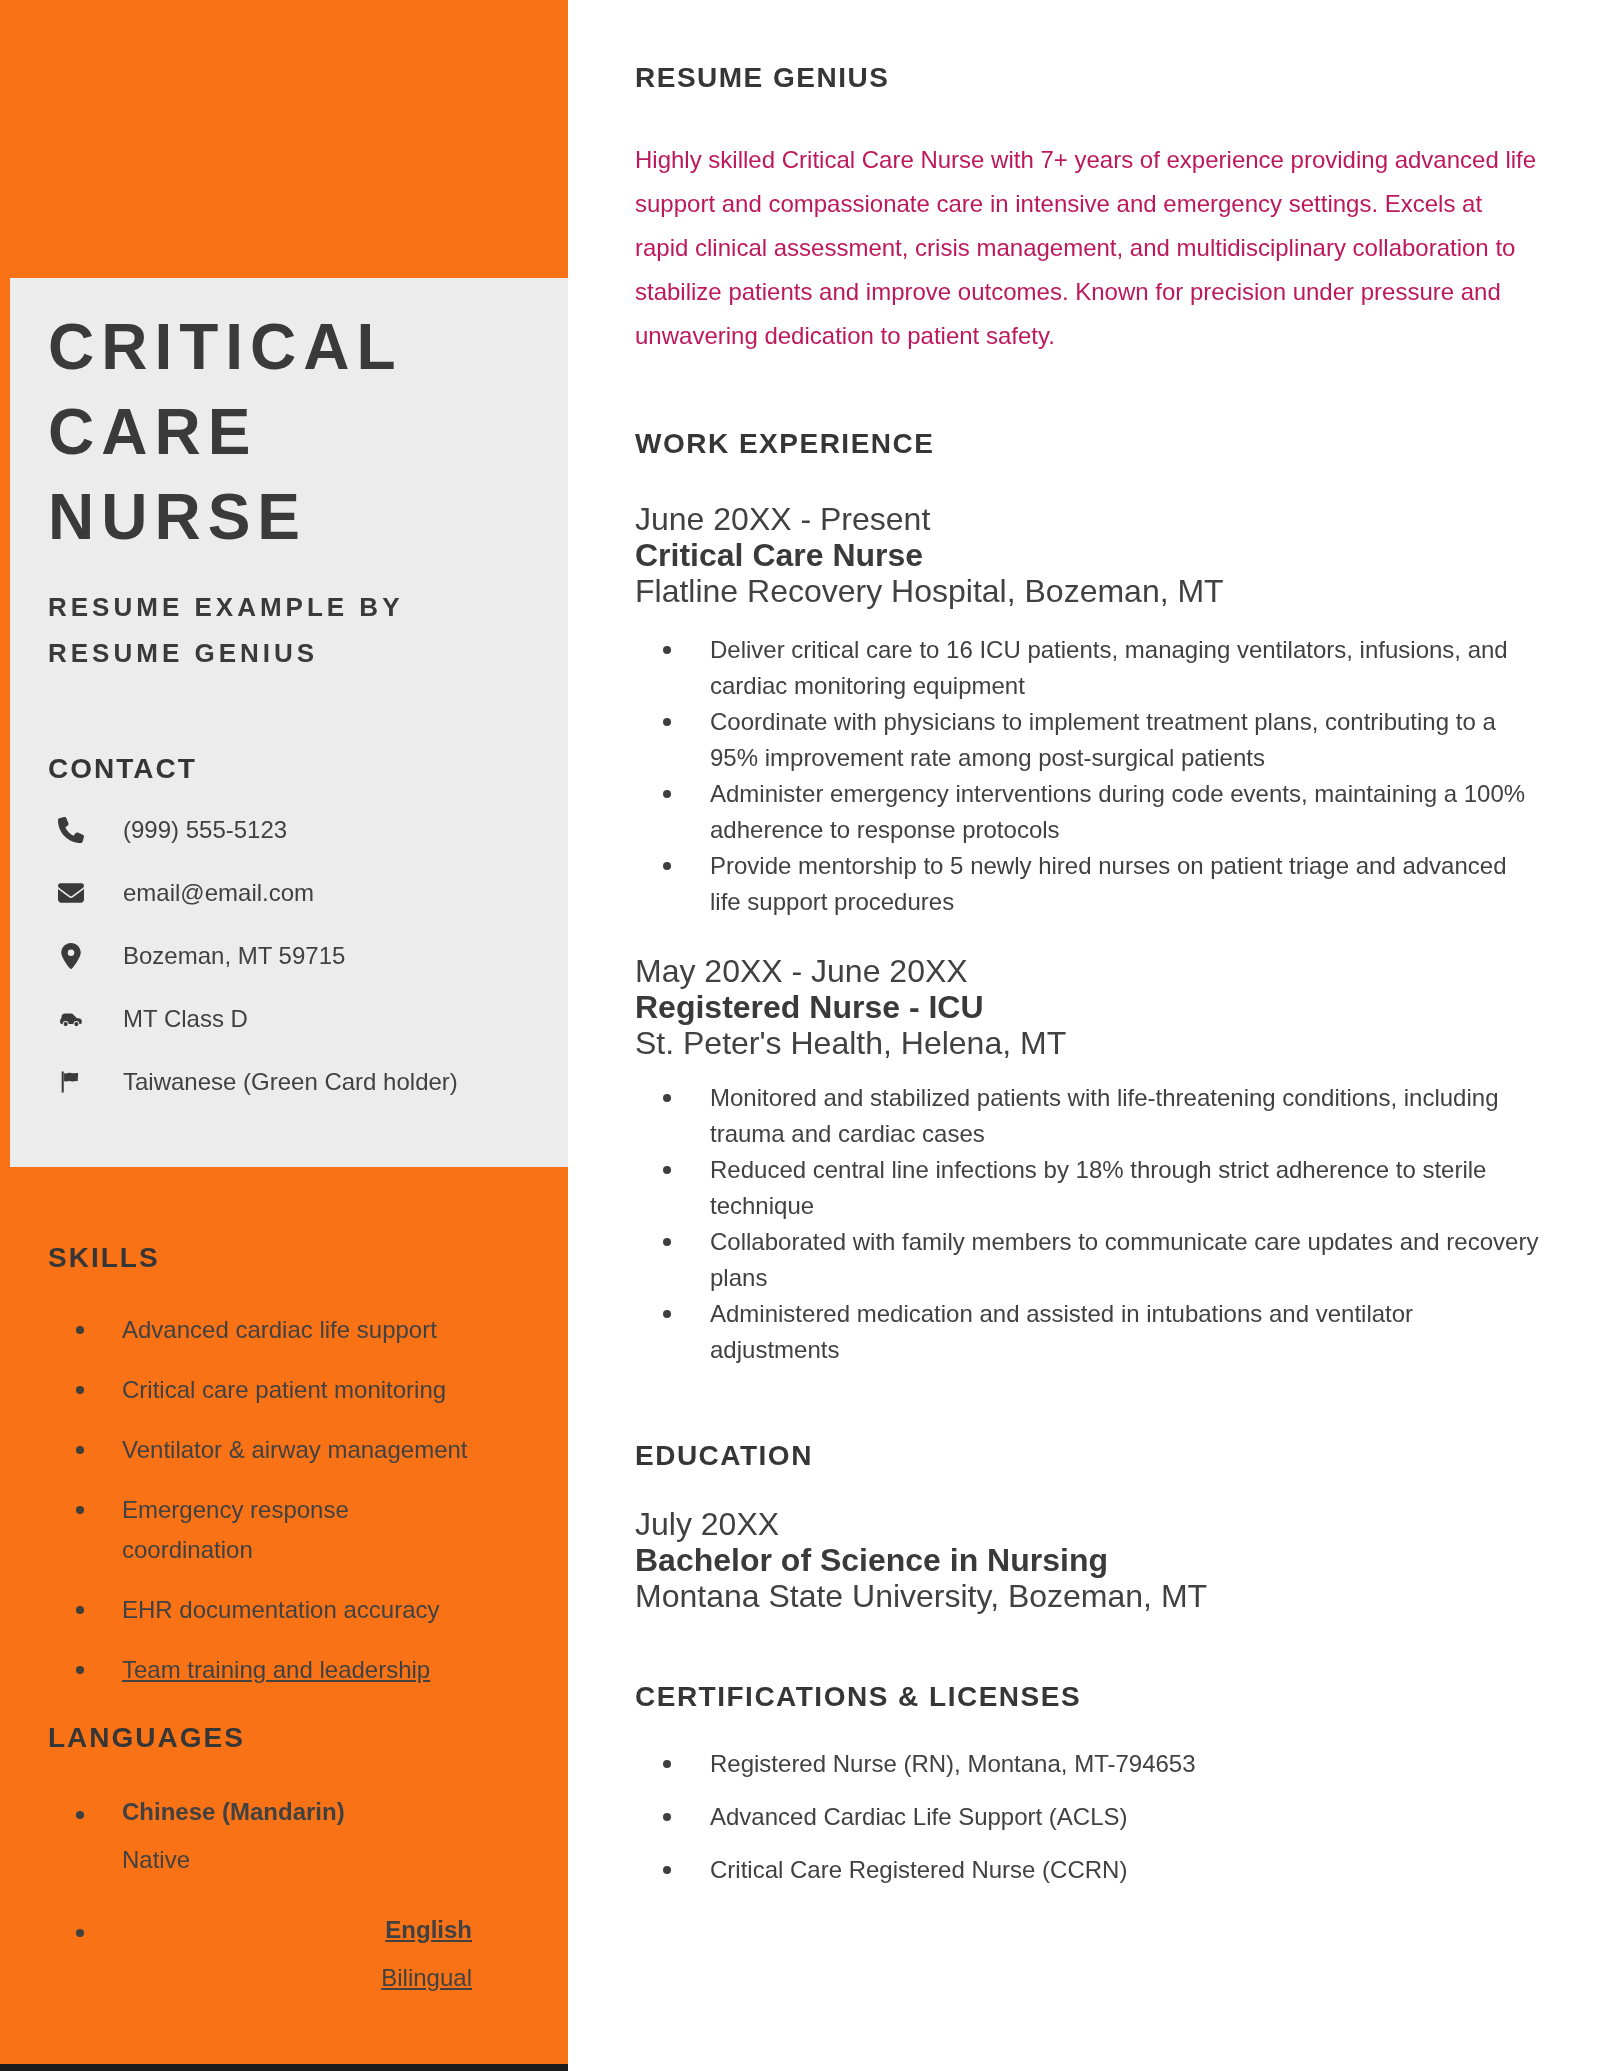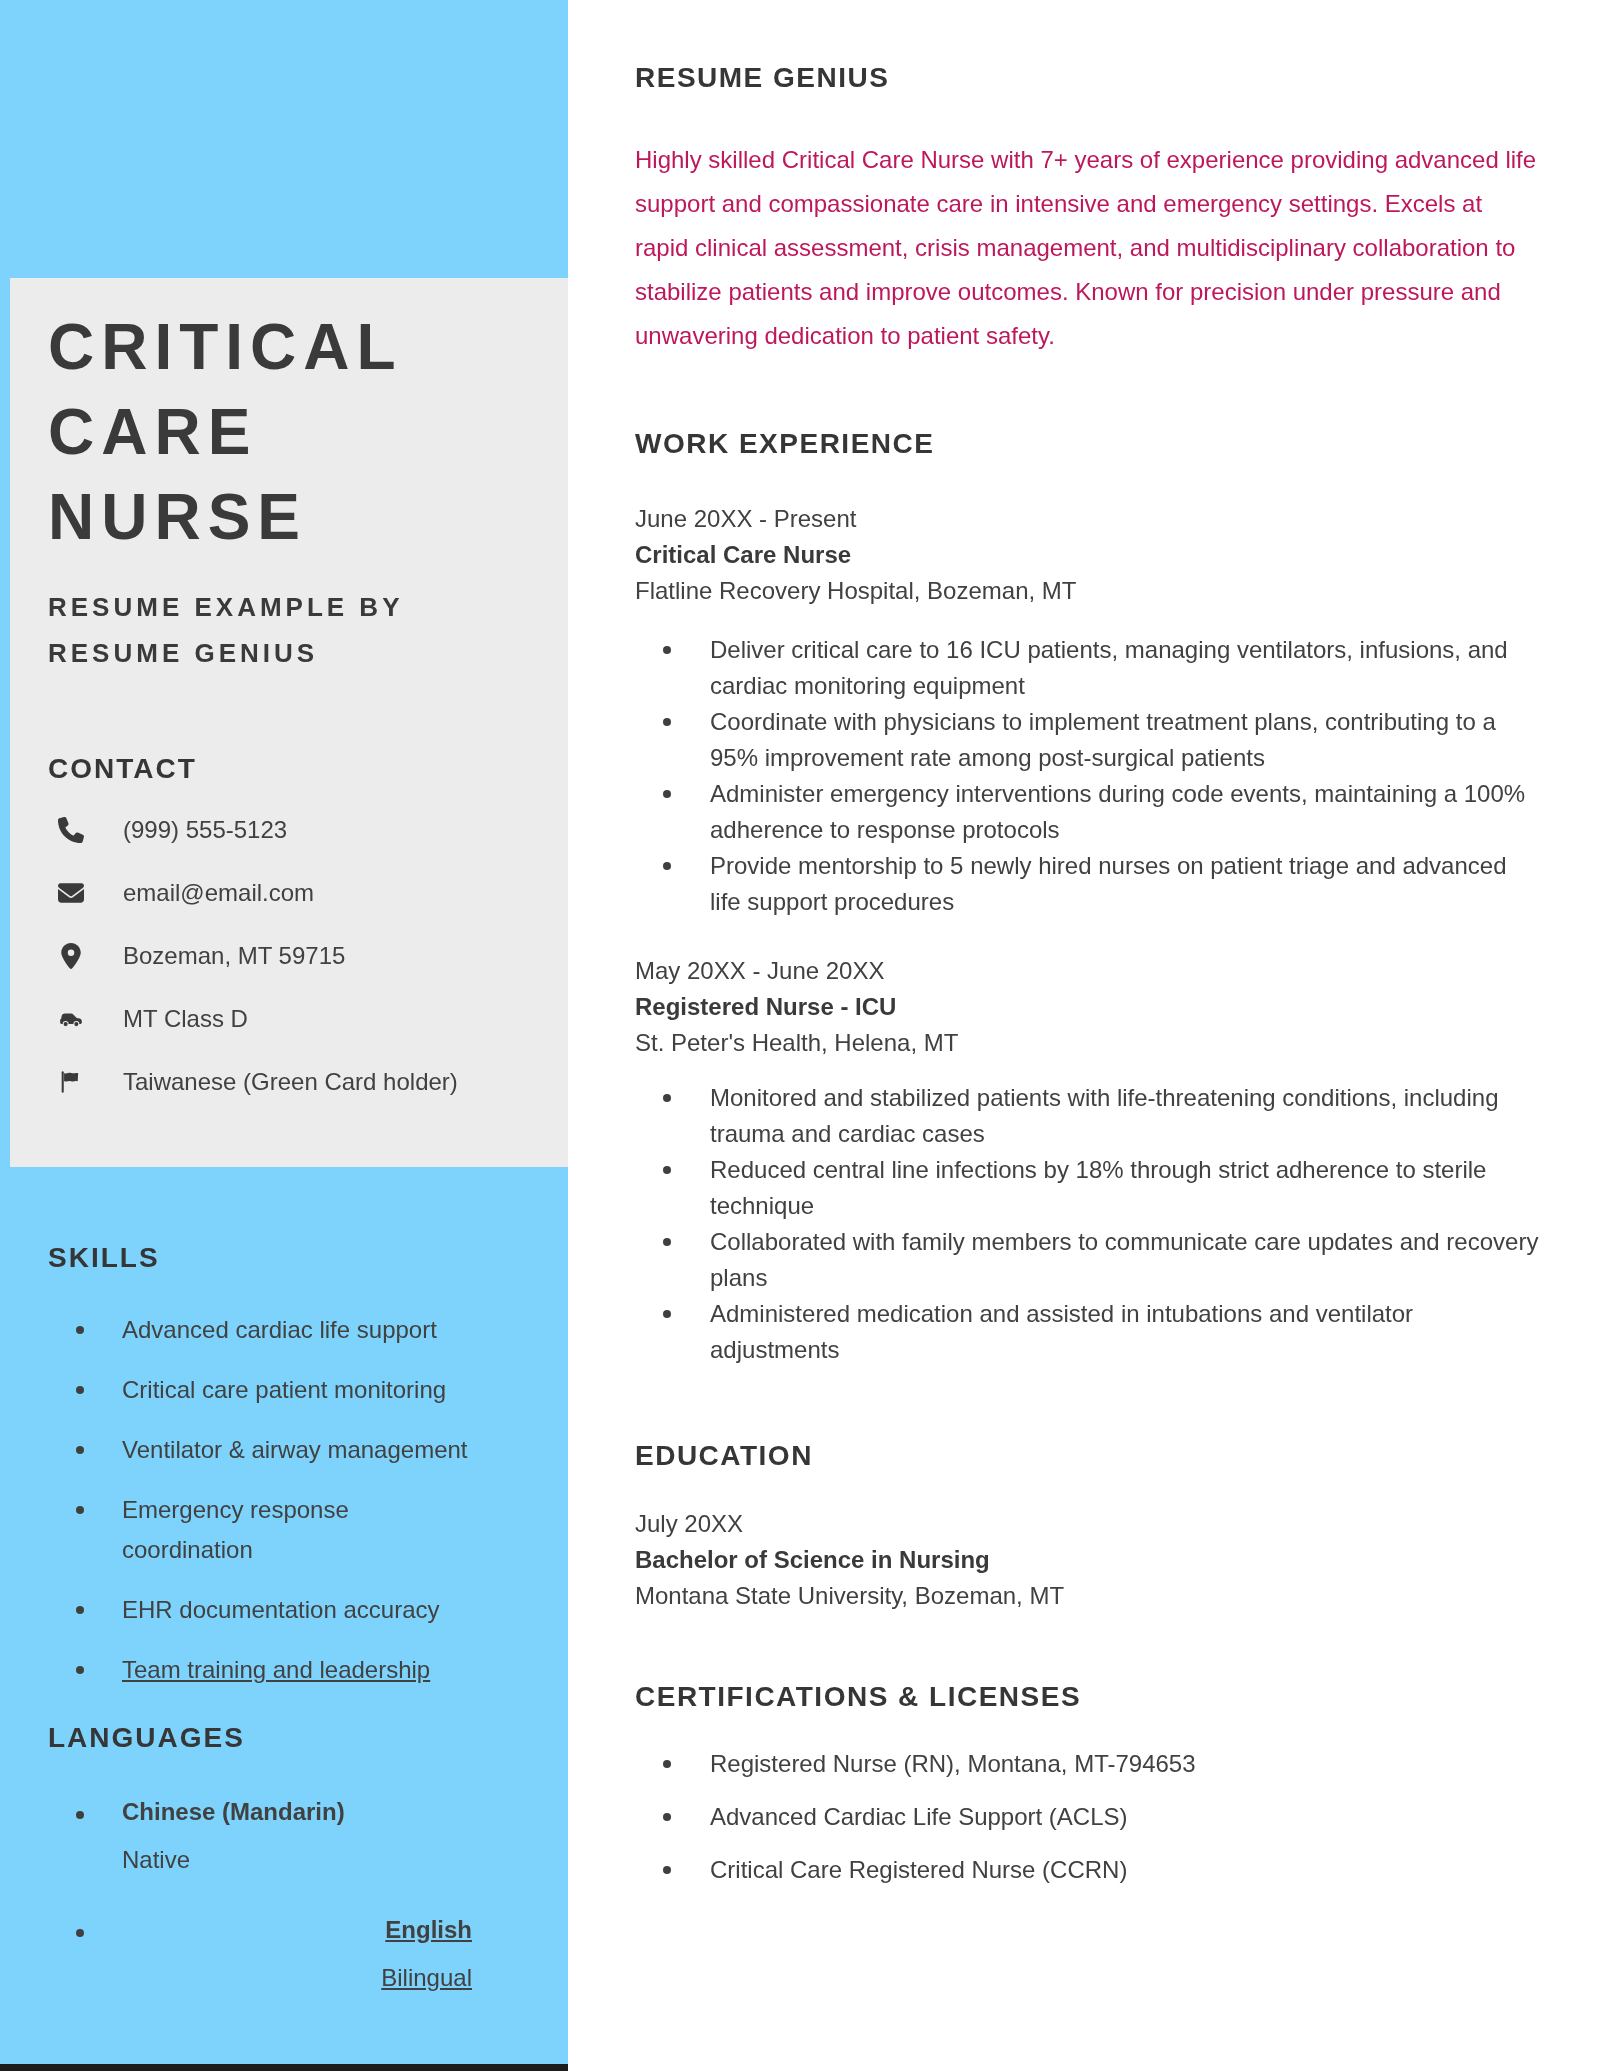"CRITICAL" .sidebar { background: #7dd3fc -> #f97316 }
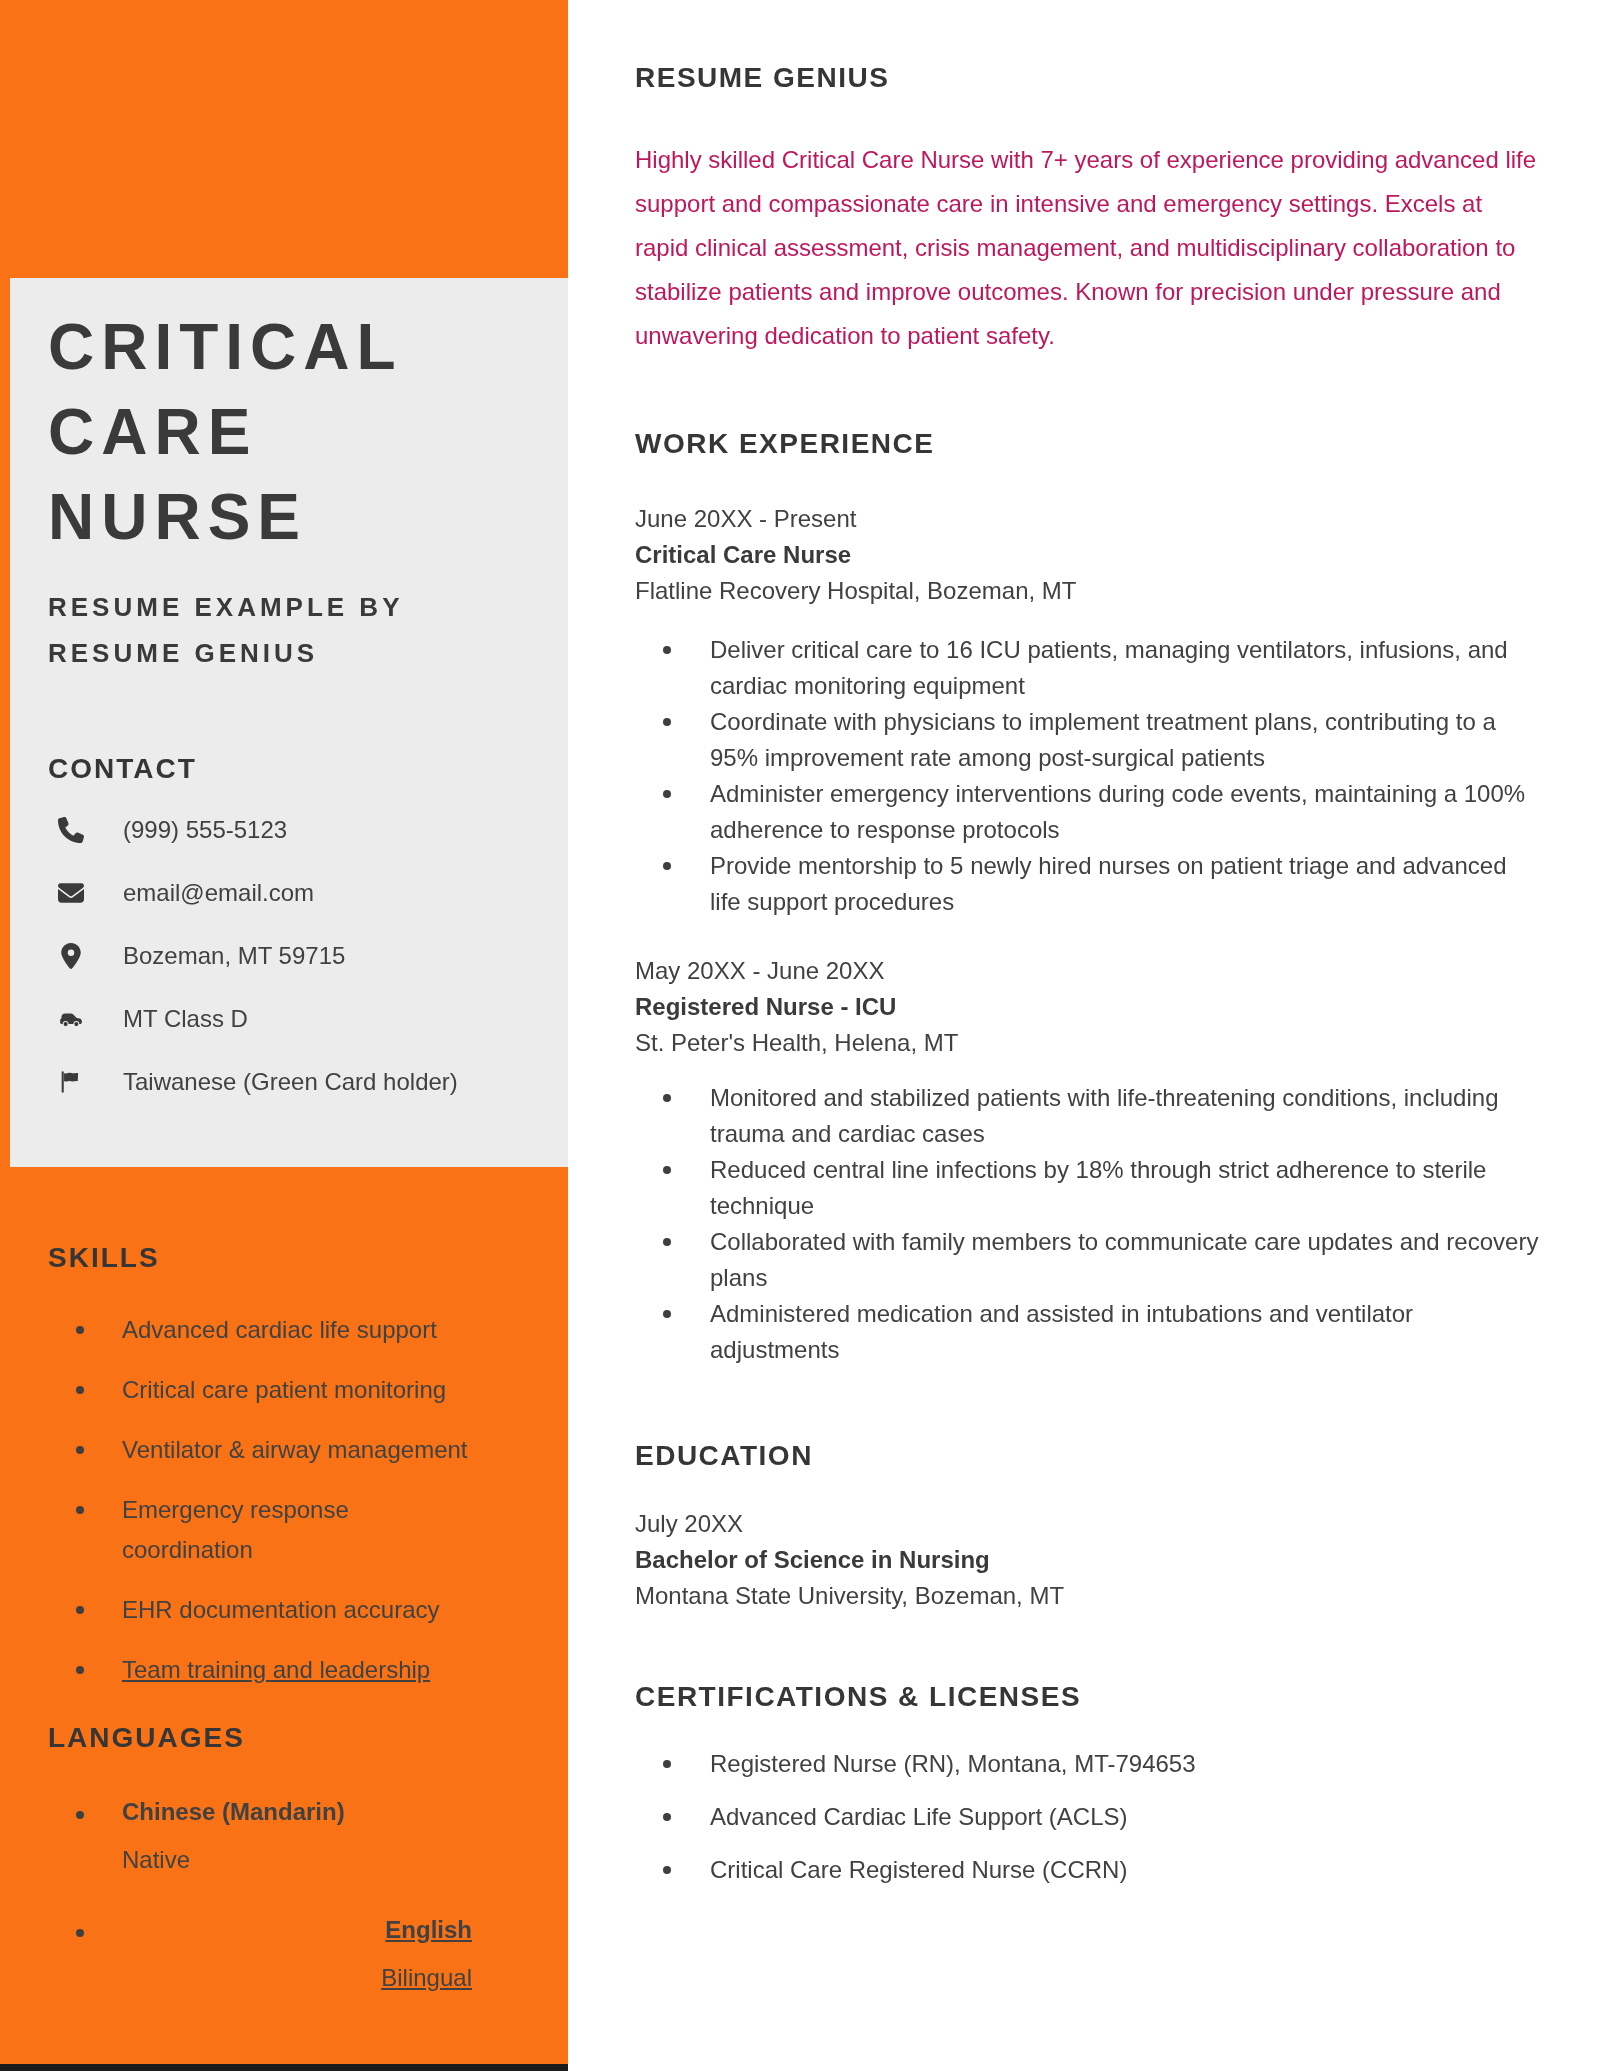"June 20XX - Present" .job-meta { font-size: 24px -> 32px }
